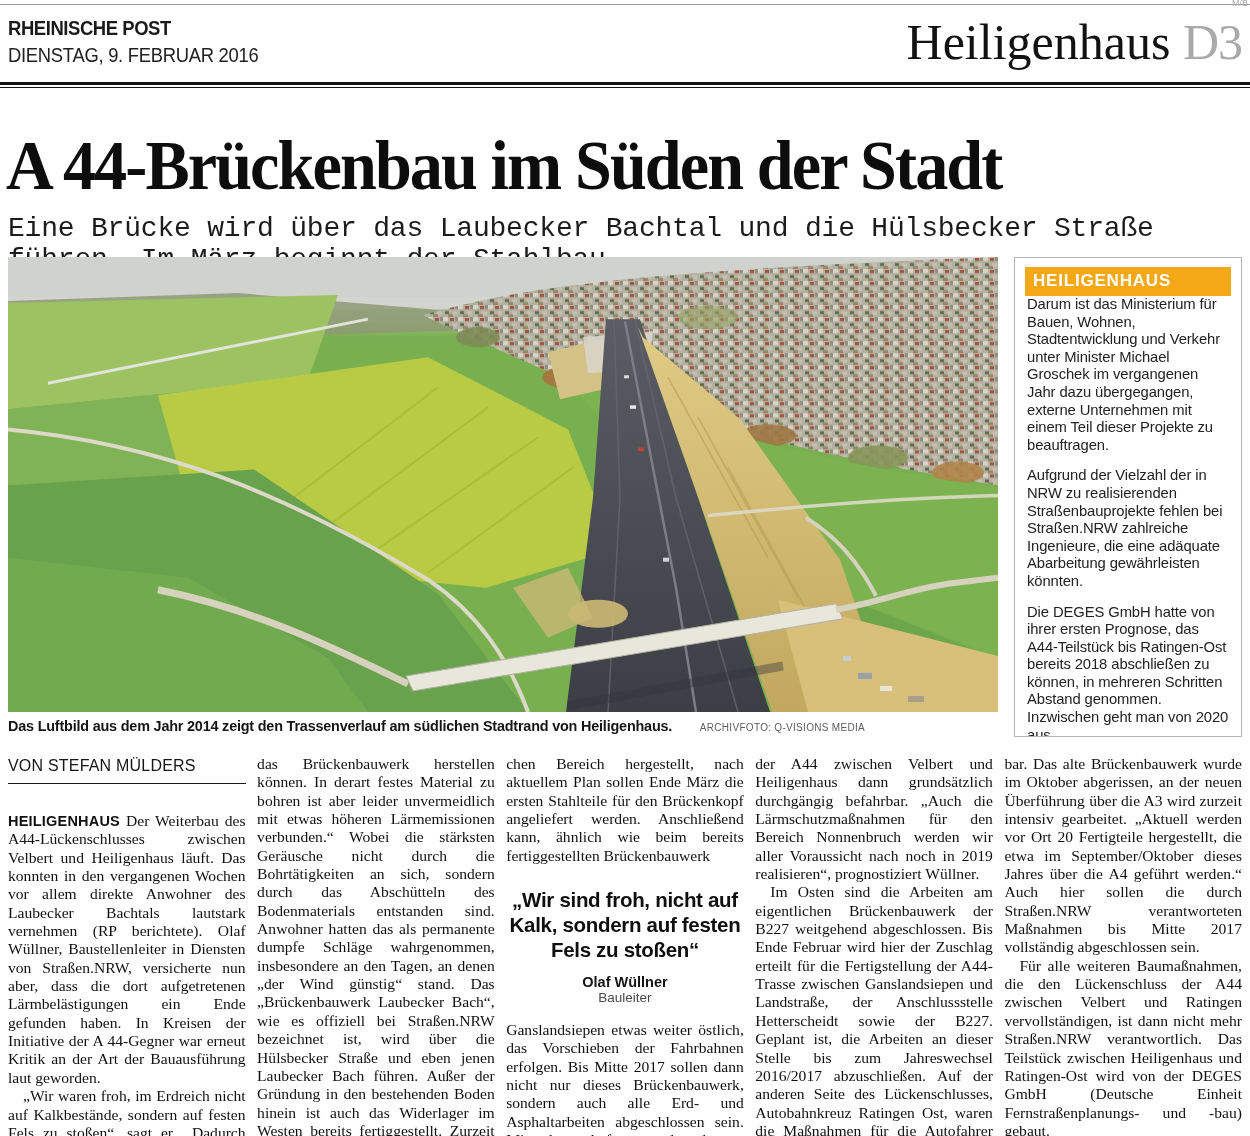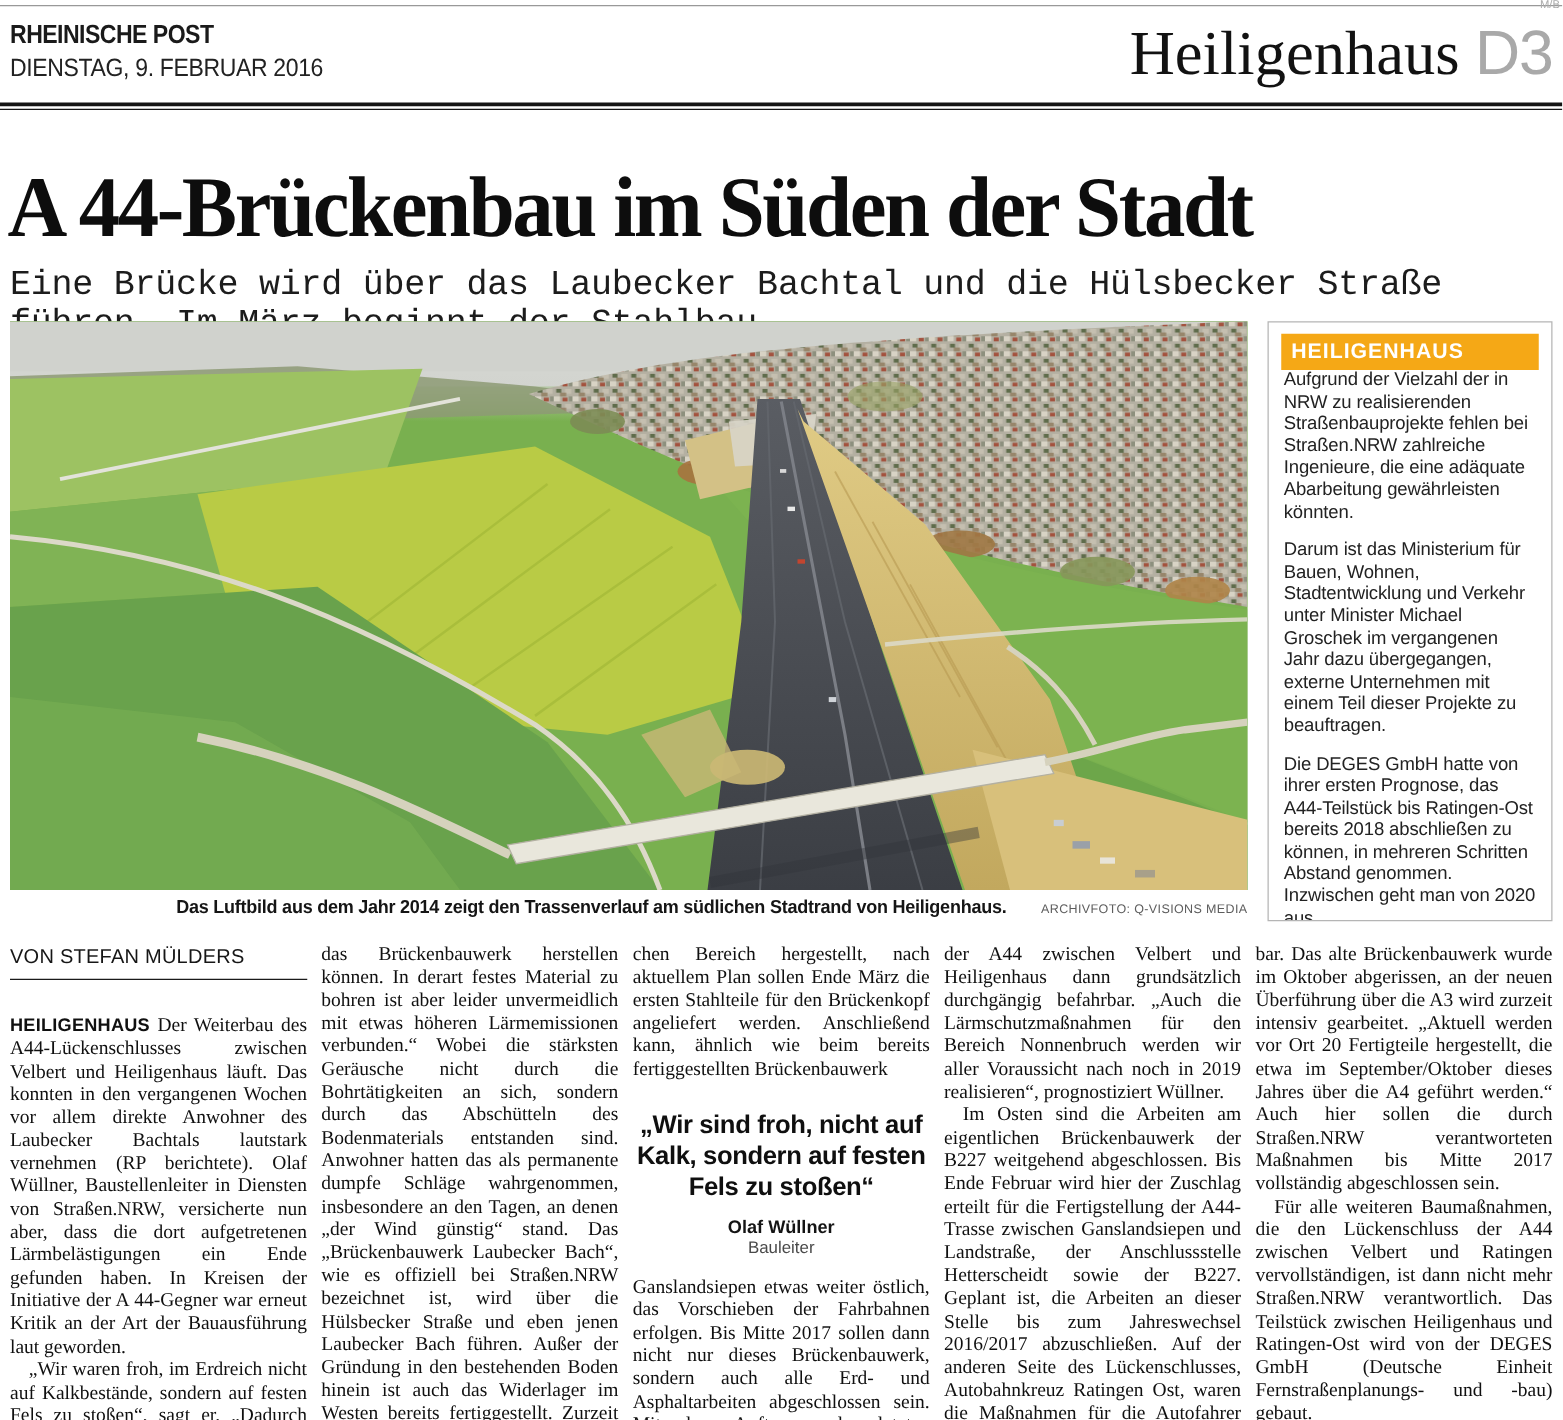"D3" .section-head .pagenum { font-family: Liberation Sans, sans-serif -> Liberation Serif, serif }
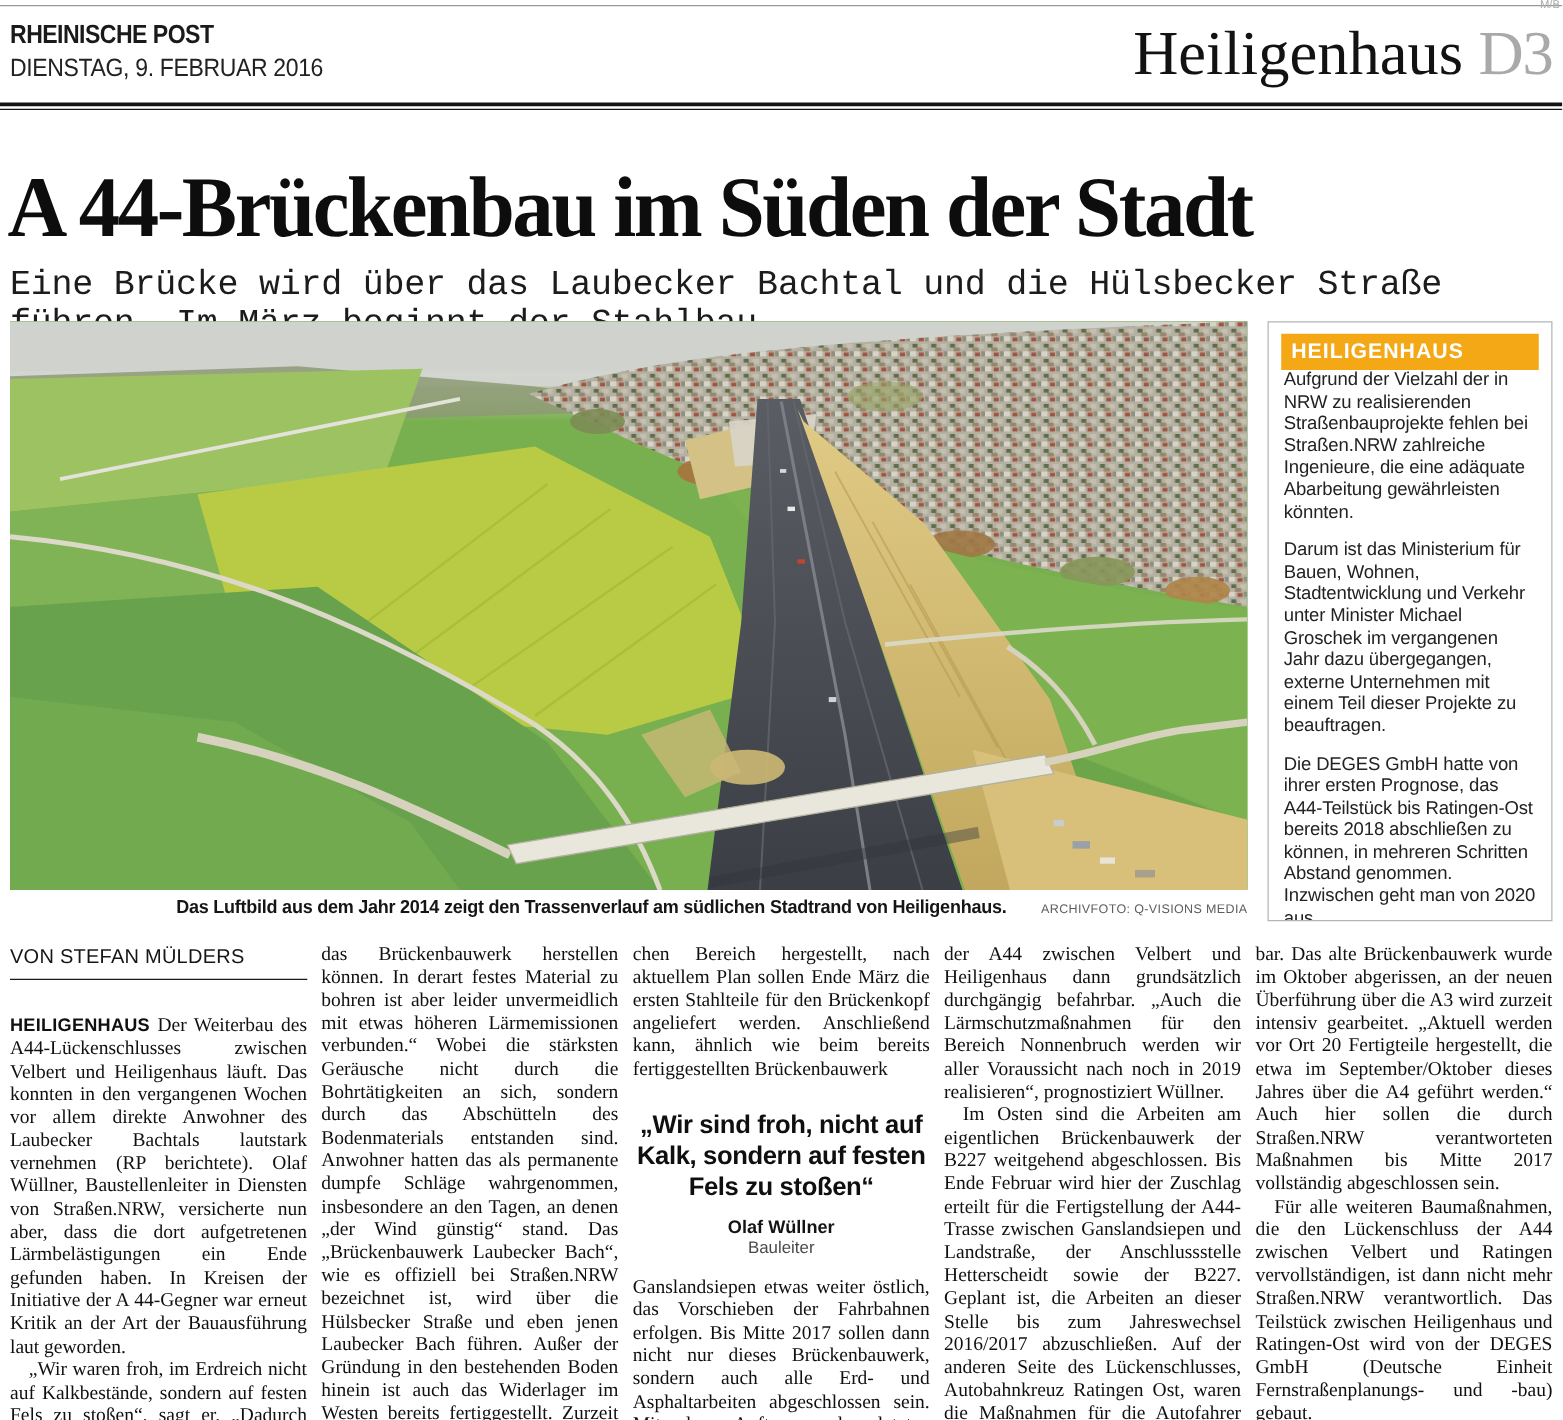"Aufgrund der Vielzahl der in" p.sb-para { order: before "Darum ist das Ministerium für" -> after "Darum ist das Ministerium für" }
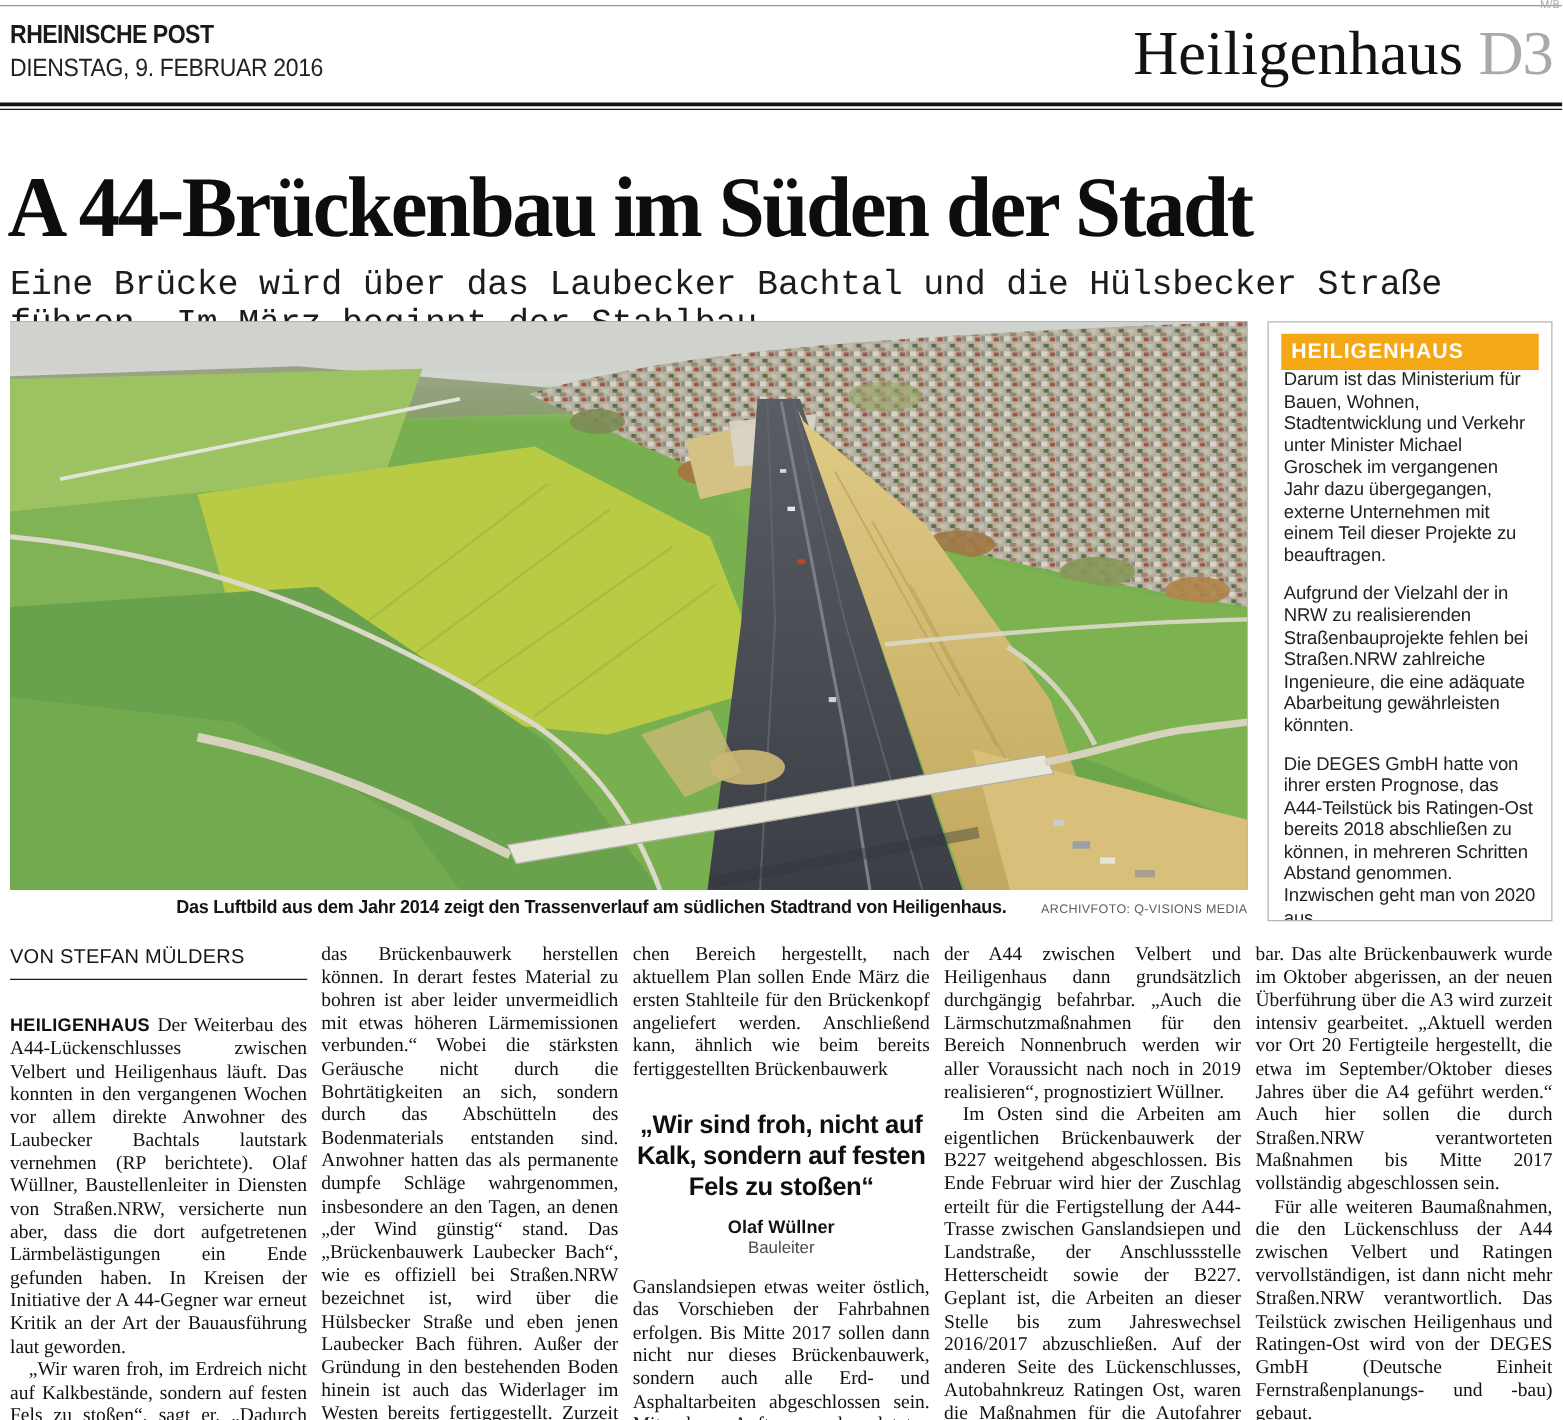"Das Luftbild aus dem Jahr" .caption-row { justify-content: flex-end -> flex-start }
